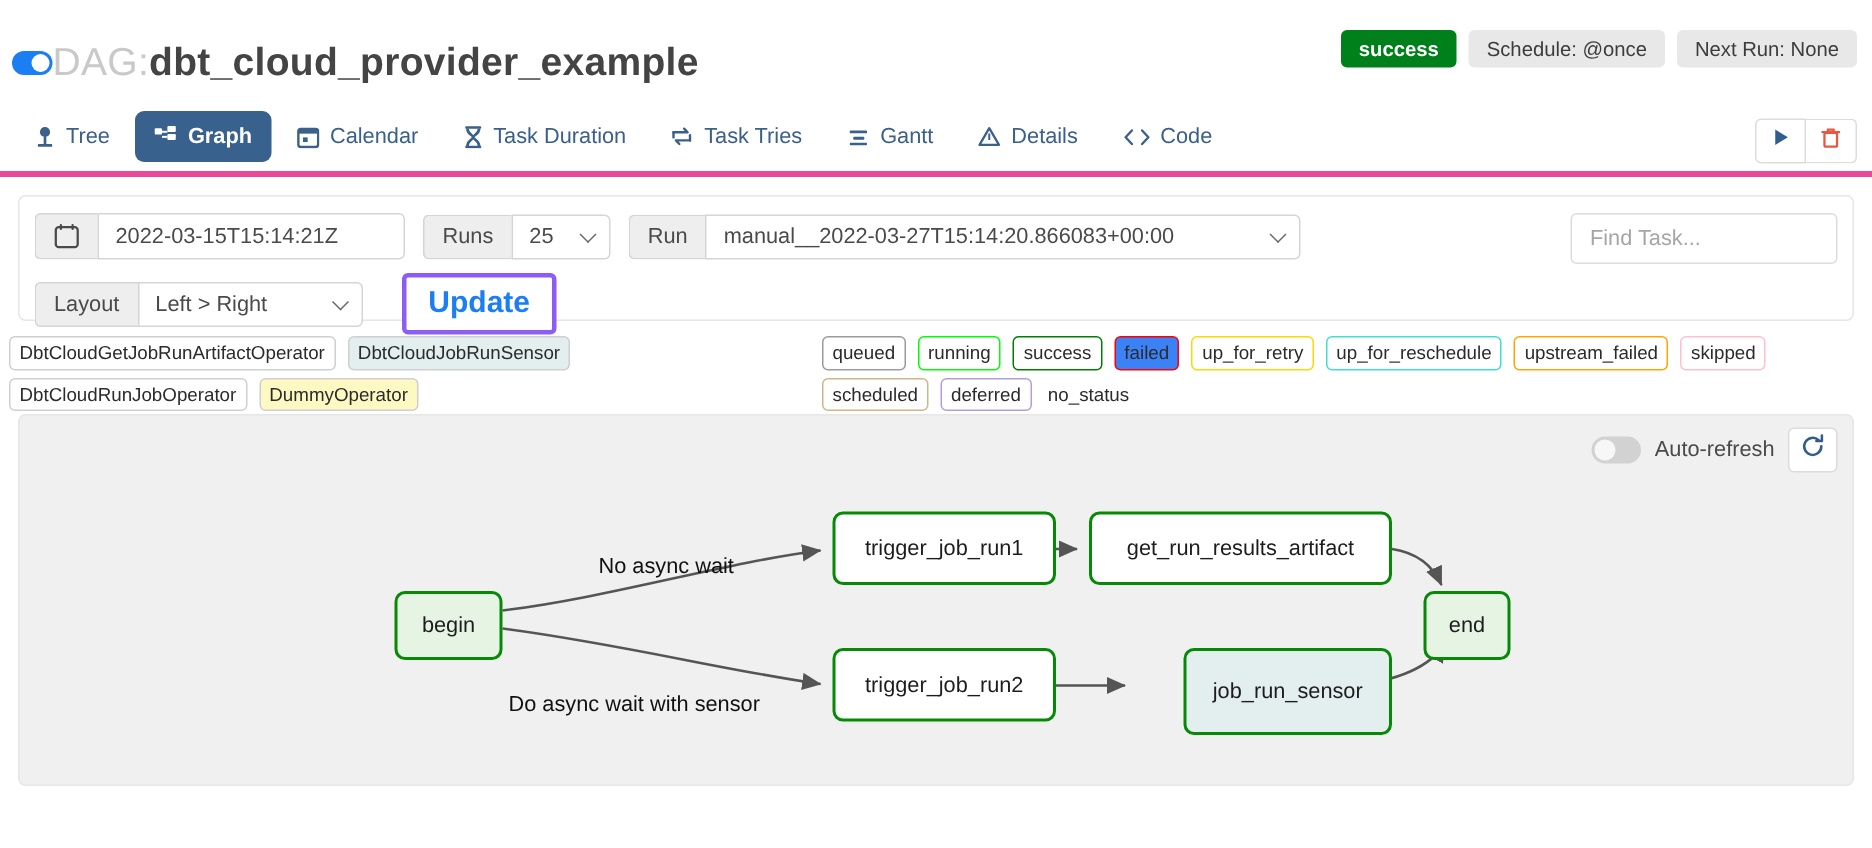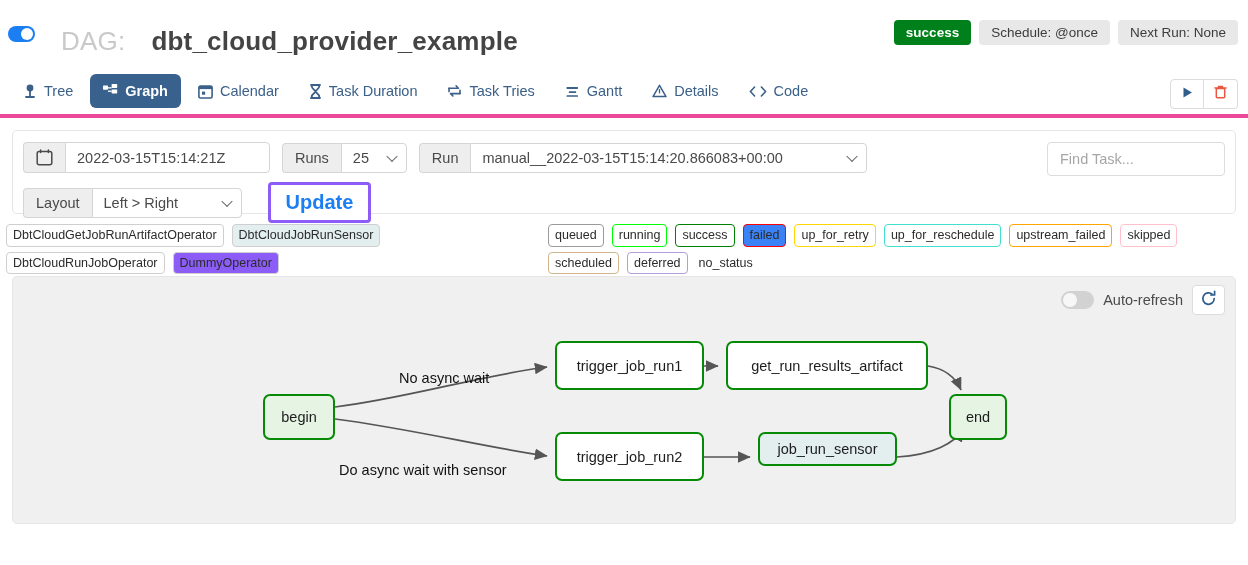"DAG:" .dag-title-row { align-items: flex-start -> center; gap: 26px -> 0 }
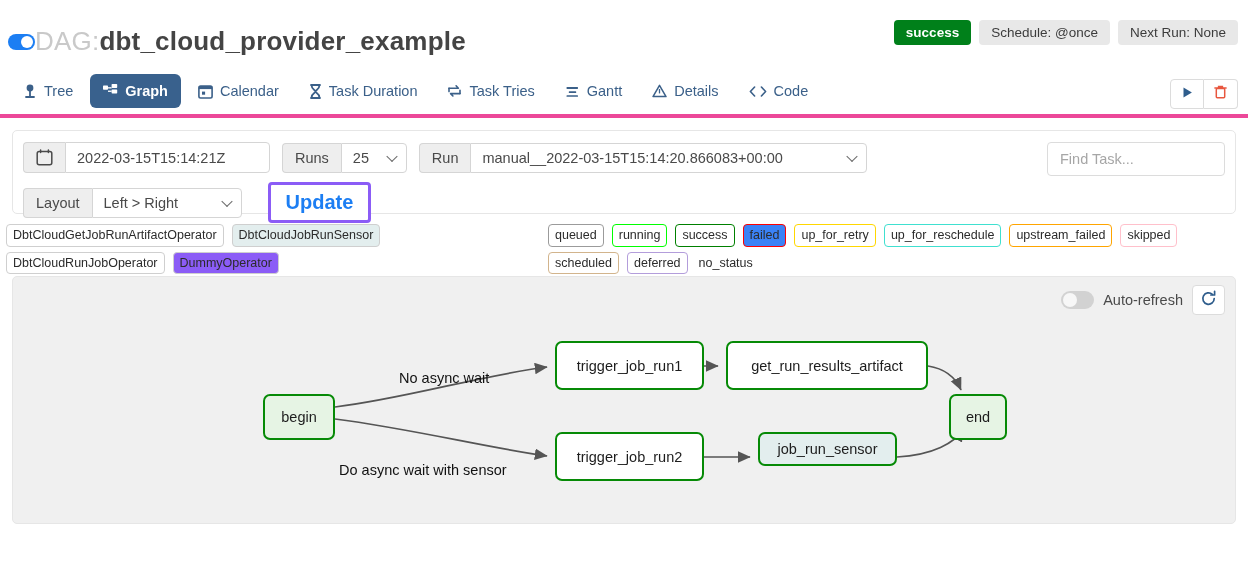"manual__2022-03-15T15:14:20.866083+00:00" span.sel { text: 2022-03-15T15:14:20.866083+00:00 -> 2022-03-27T15:14:20.866083+00:00 }
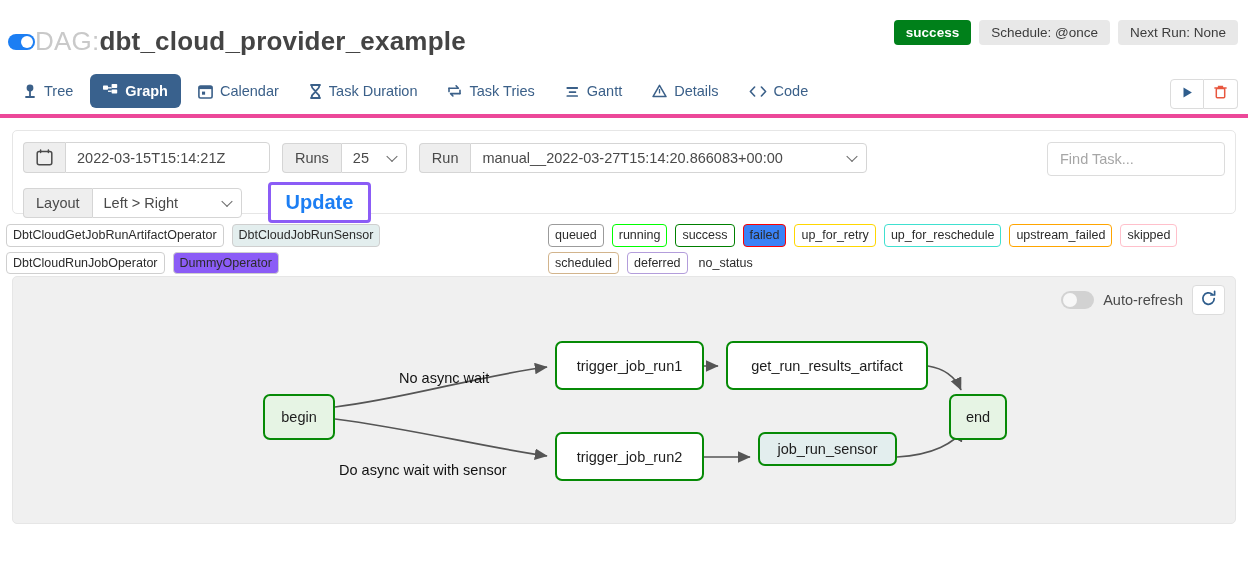"DummyOperator" span.chip { background: #8b5cf6 -> #fef9c3 }
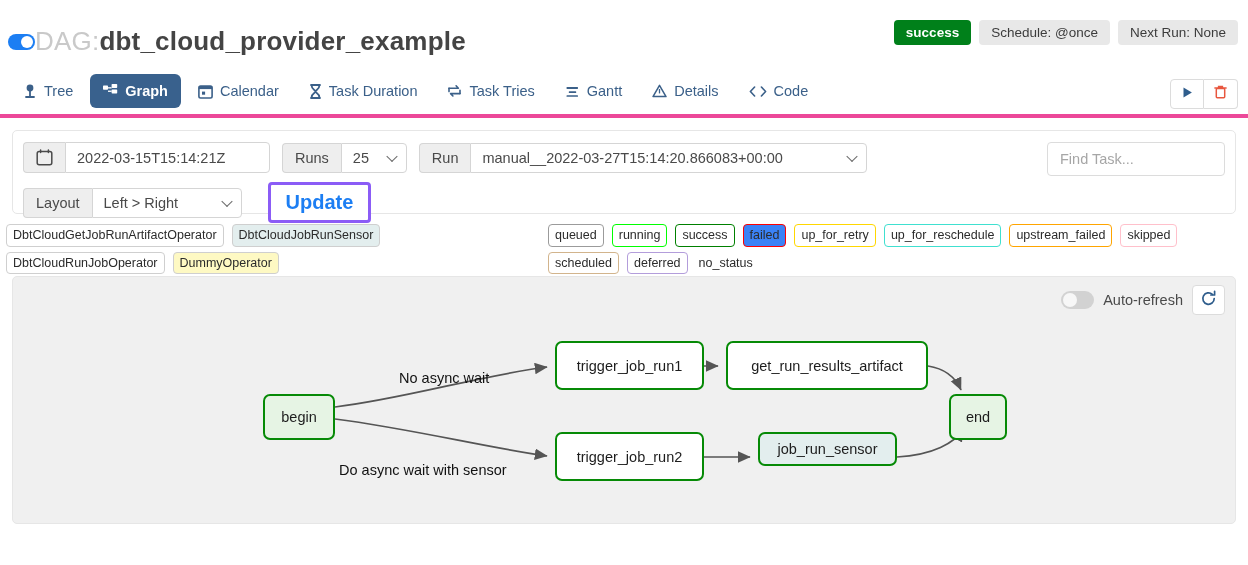"job_run_sensor" div.node { height: 34px -> 58px; left: 745px -> 776px }
